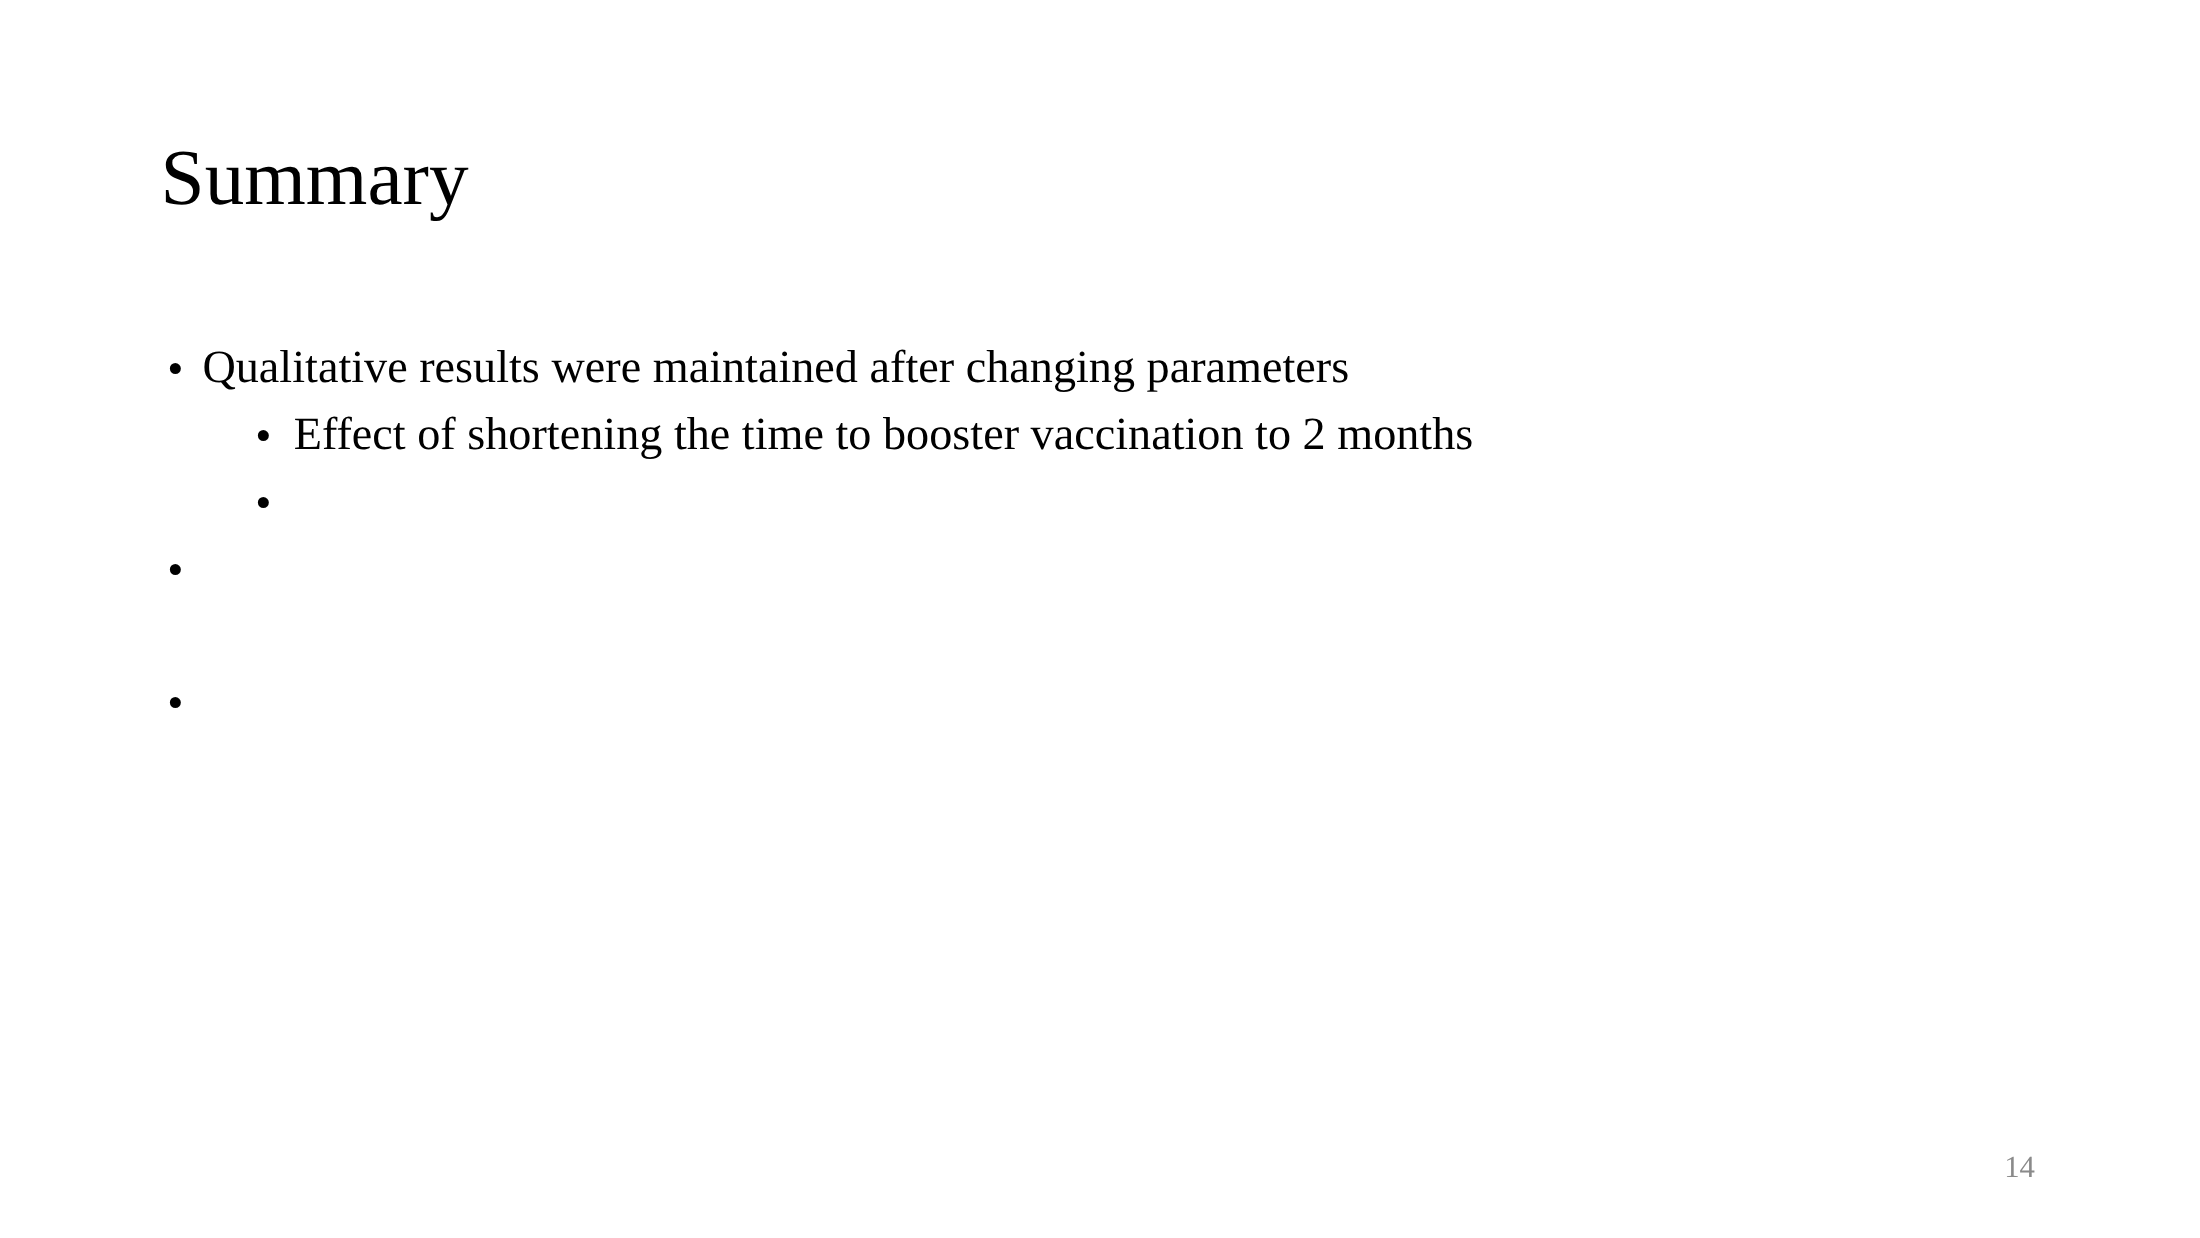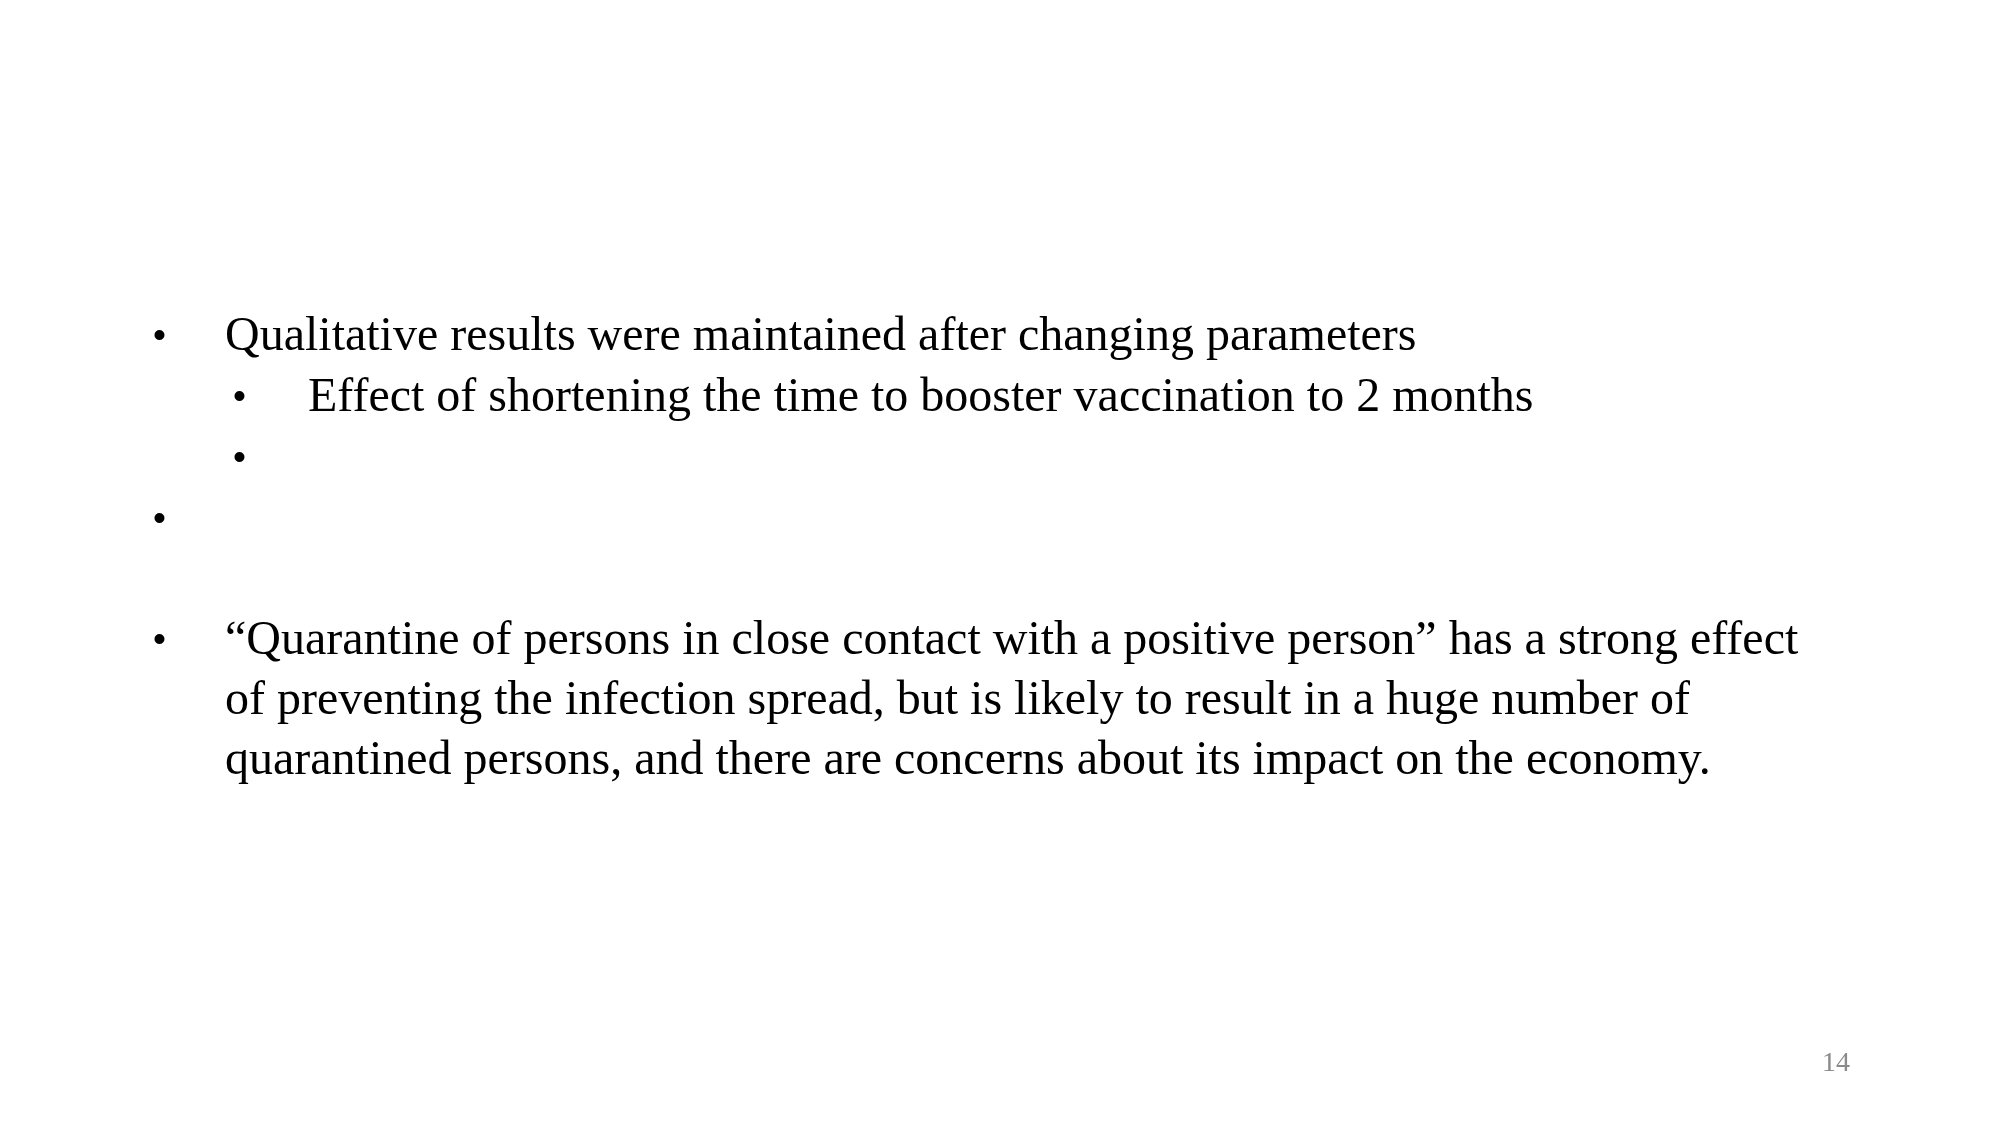"Summary" h1.title { html: none -> <h1>Summary</h1> }
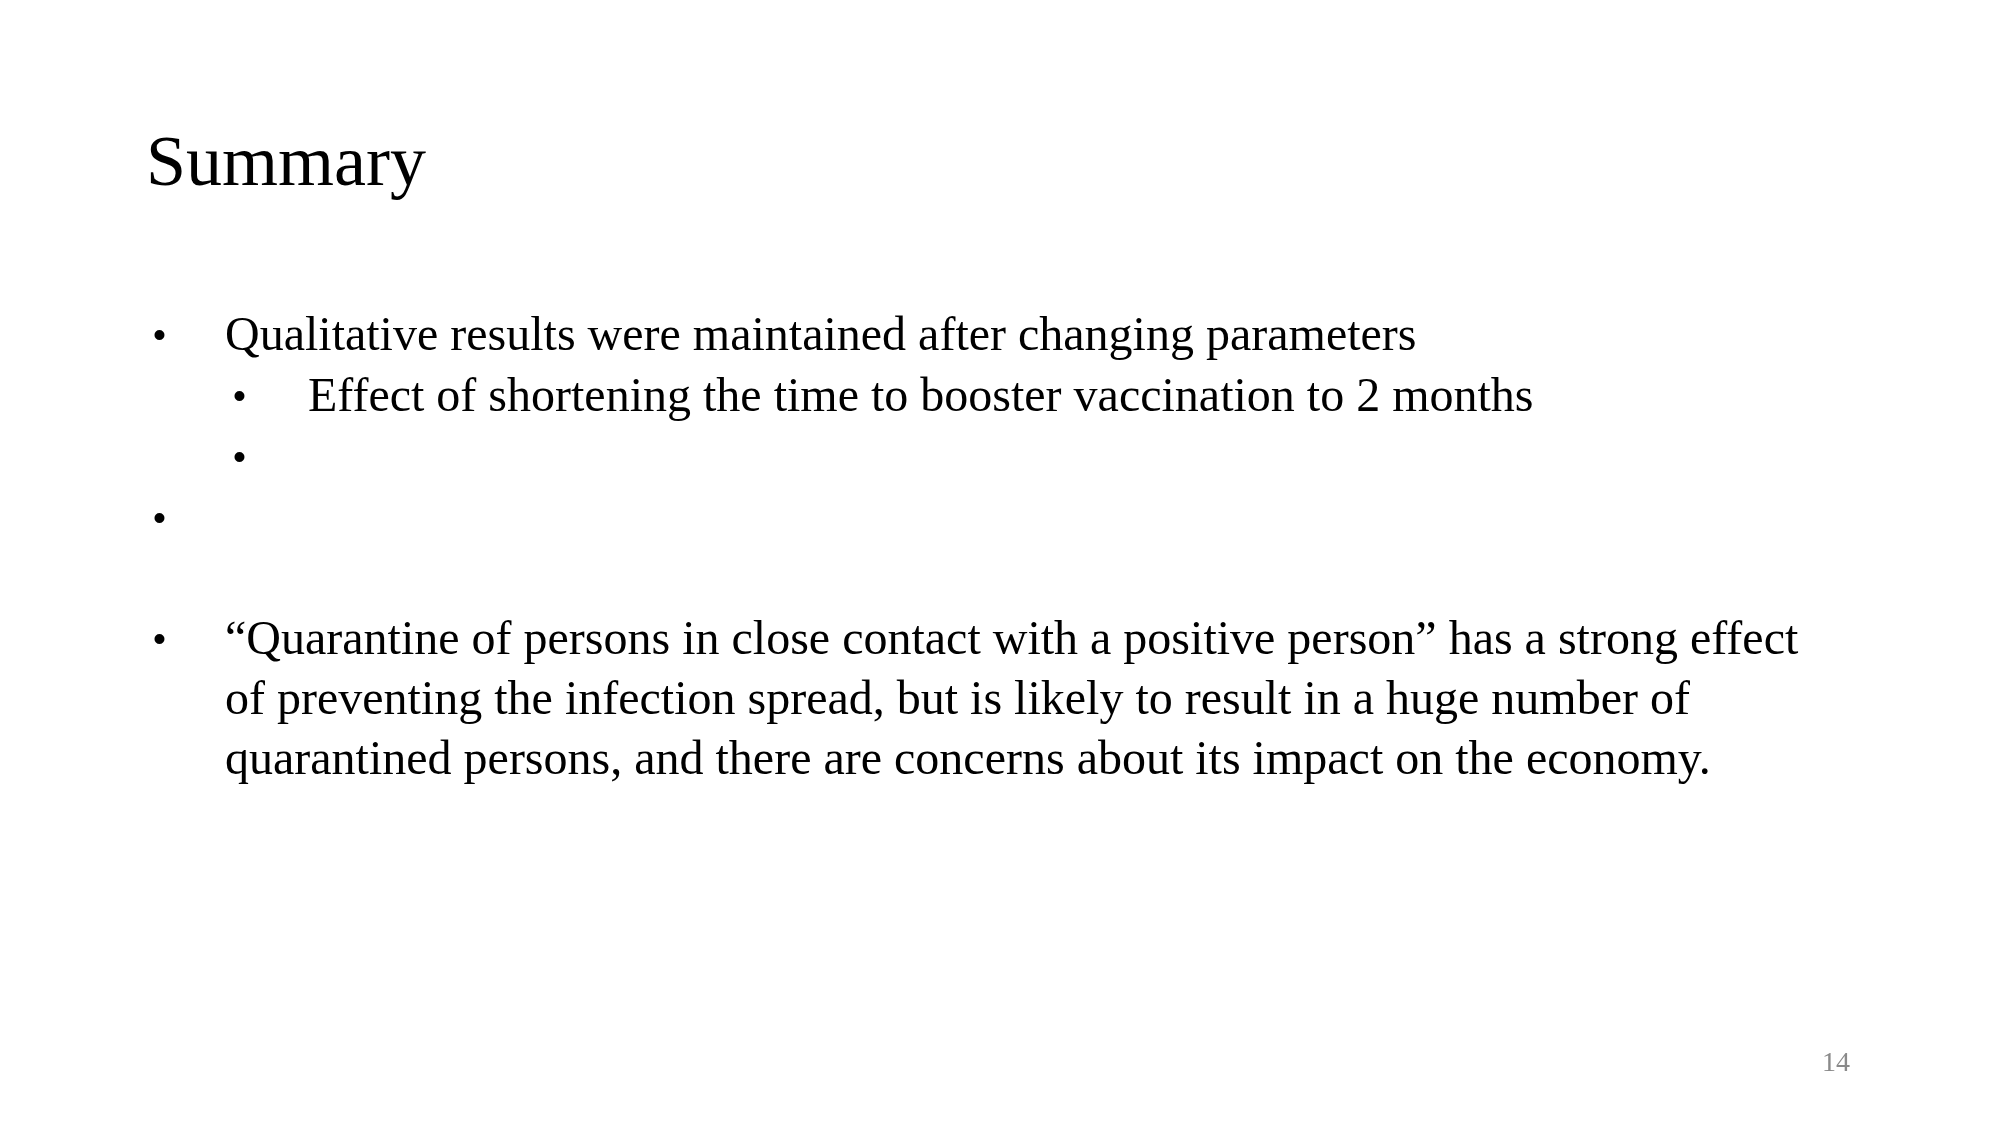"Qualitative results were maintained" .item .txt { font-size: 48px -> 42px; margin-left: 41px -> none }
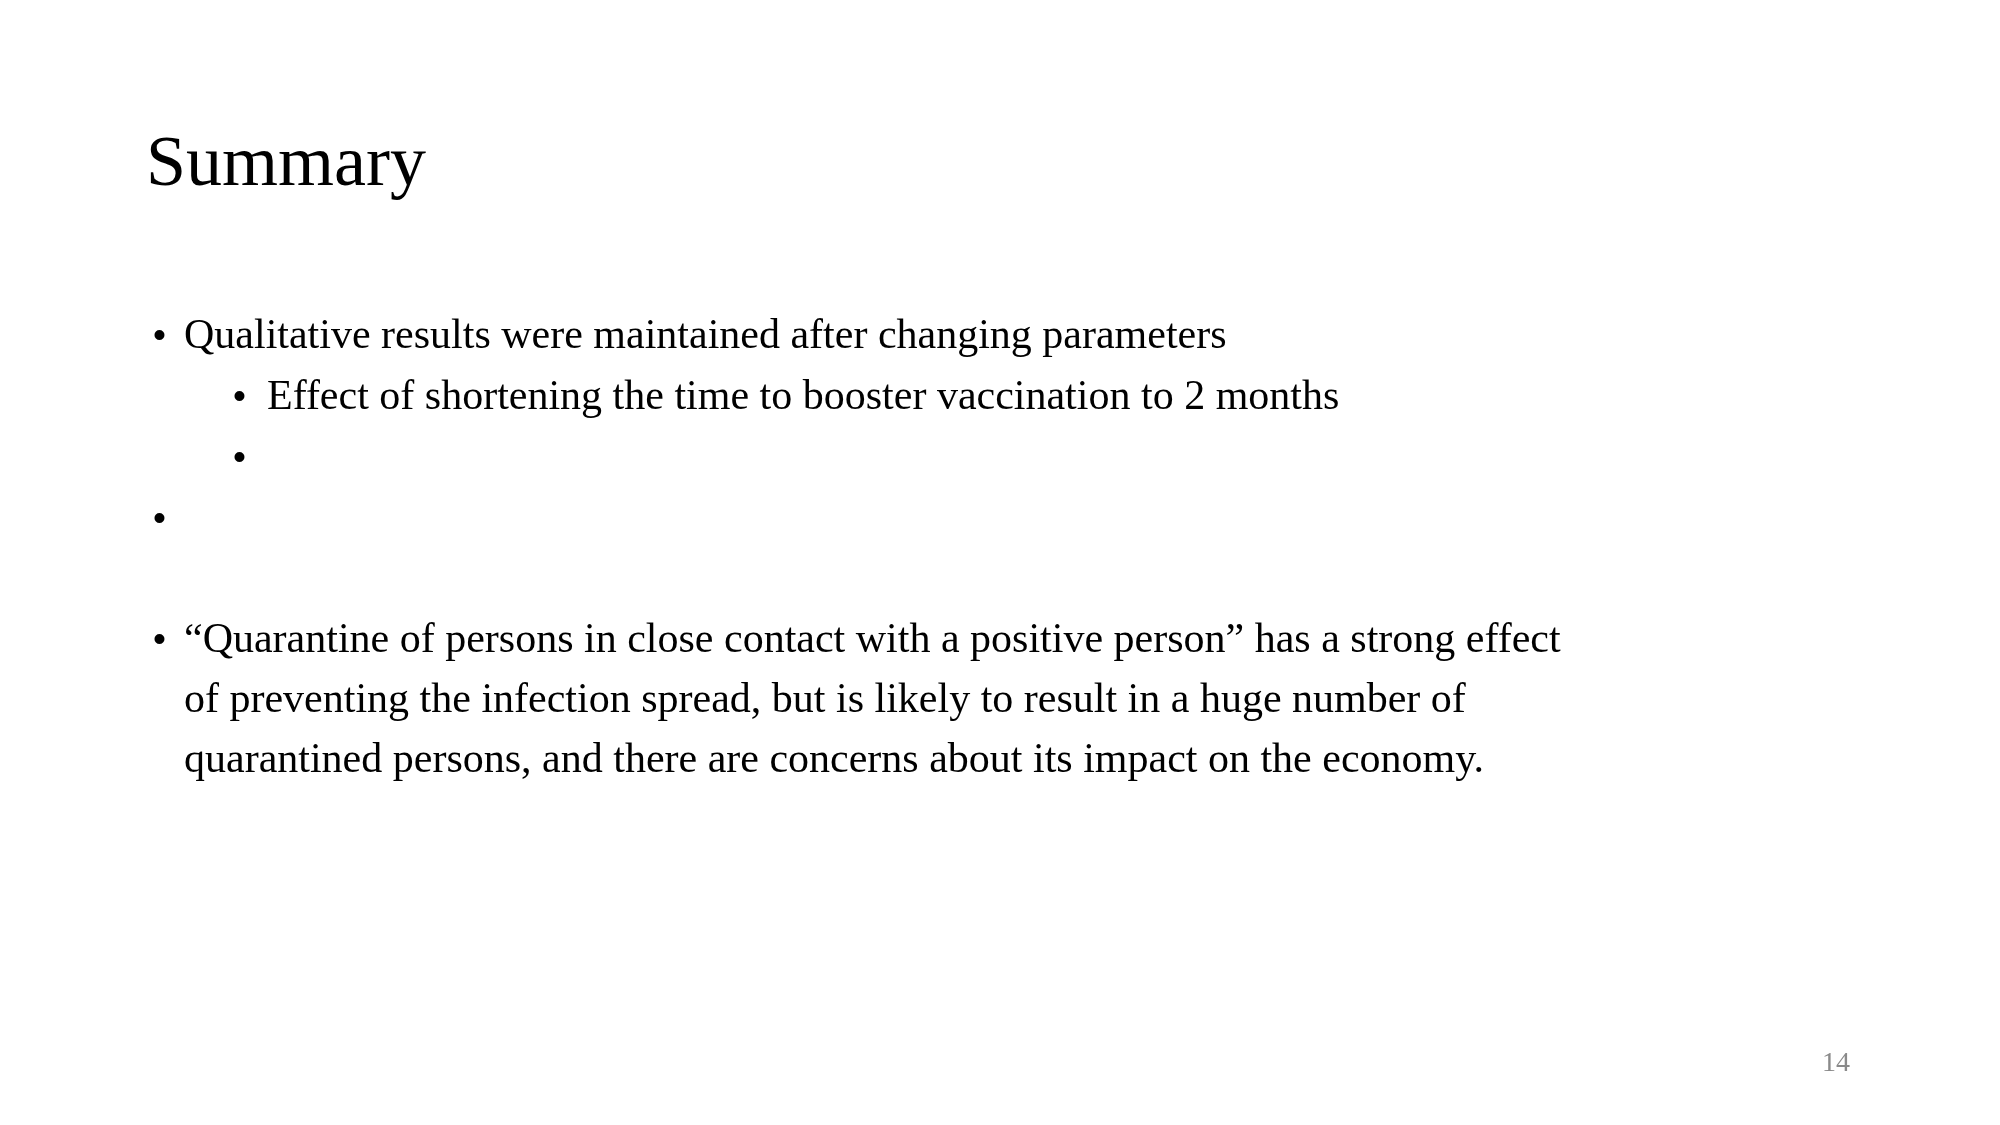"“Quarantine of persons in close" div.txt { html: <div>“Quarantine of persons in close contact with a positive person” has a strong effect of preventing the infection spread, but is likely to result in a huge number of quarantined persons, and there are concerns about its impact on the economy.</div> -> none }
